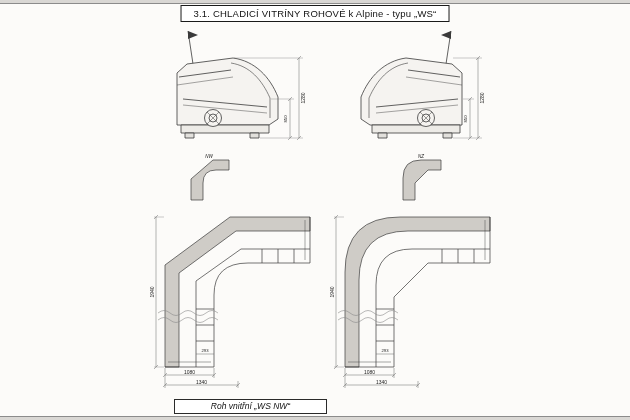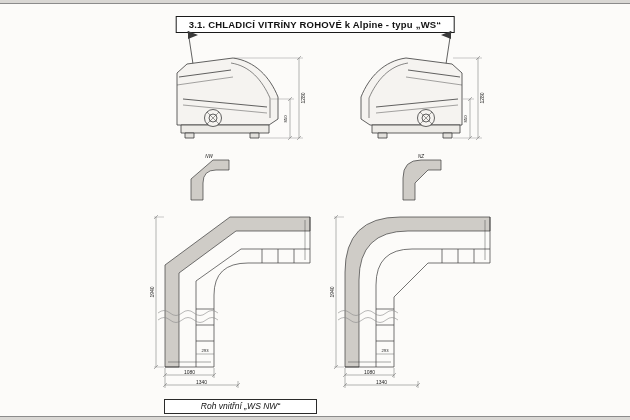"3.1. CHLADICÍ VITRÍNY ROHOVÉ k" .title-box { font-weight: 700 -> 400; top: 12px -> 1px }
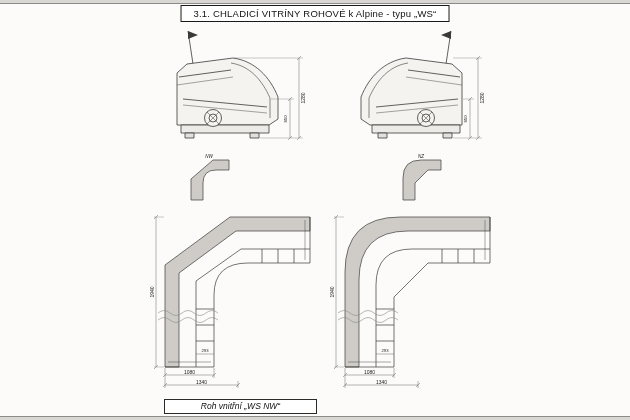"Roh vnitřní „WS NW“" .caption { margin-left: none -> 10px }
